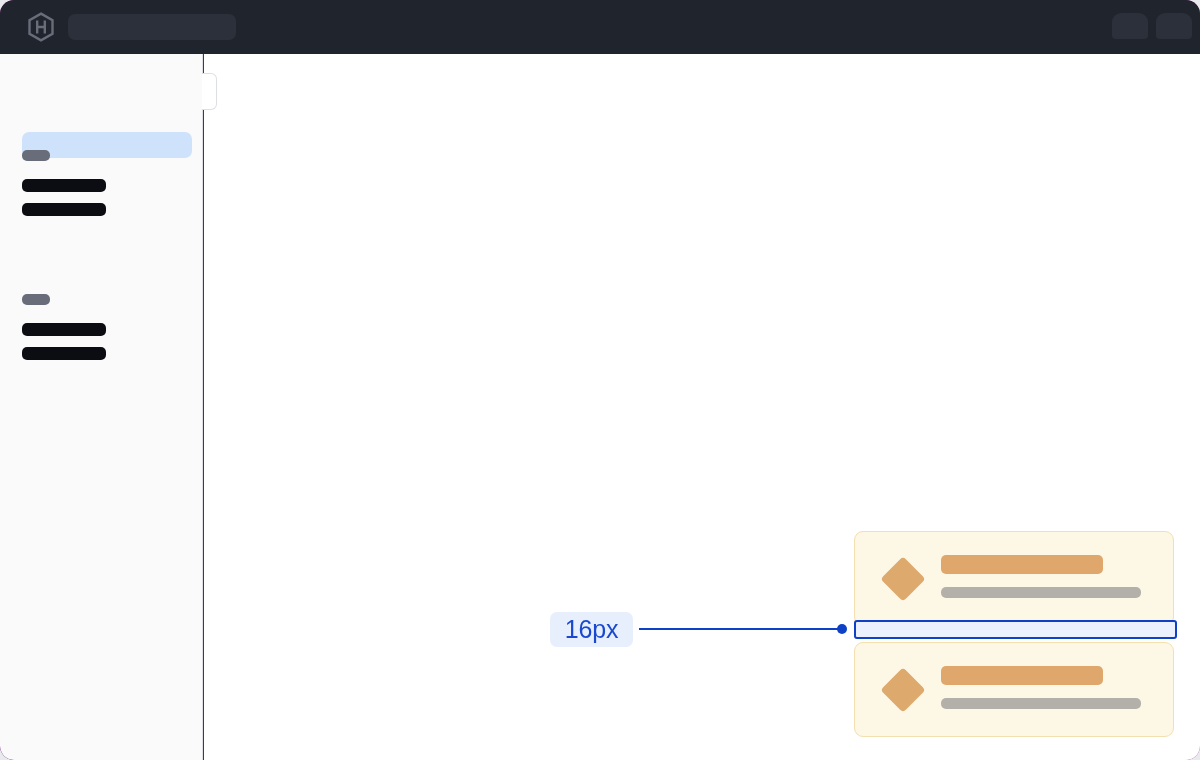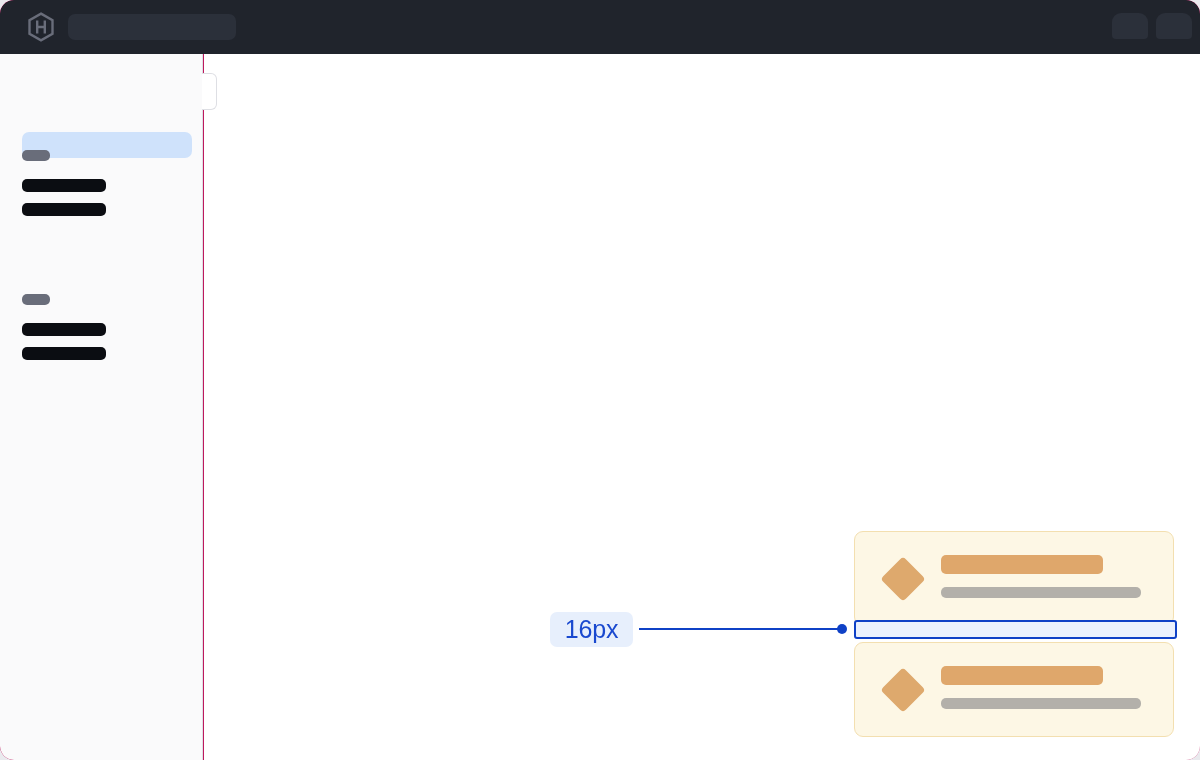"16px" #app-window { background: #be185d -> #701a75 }
